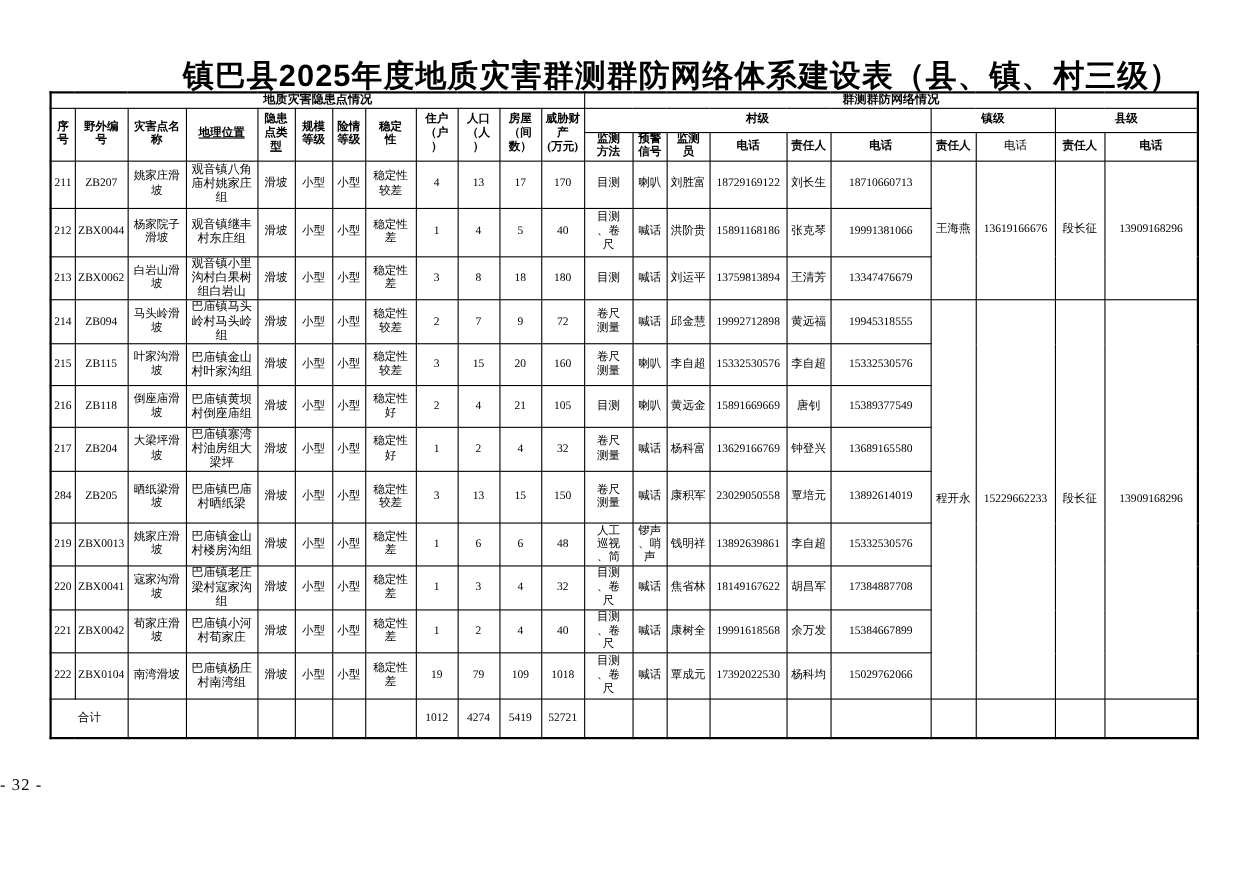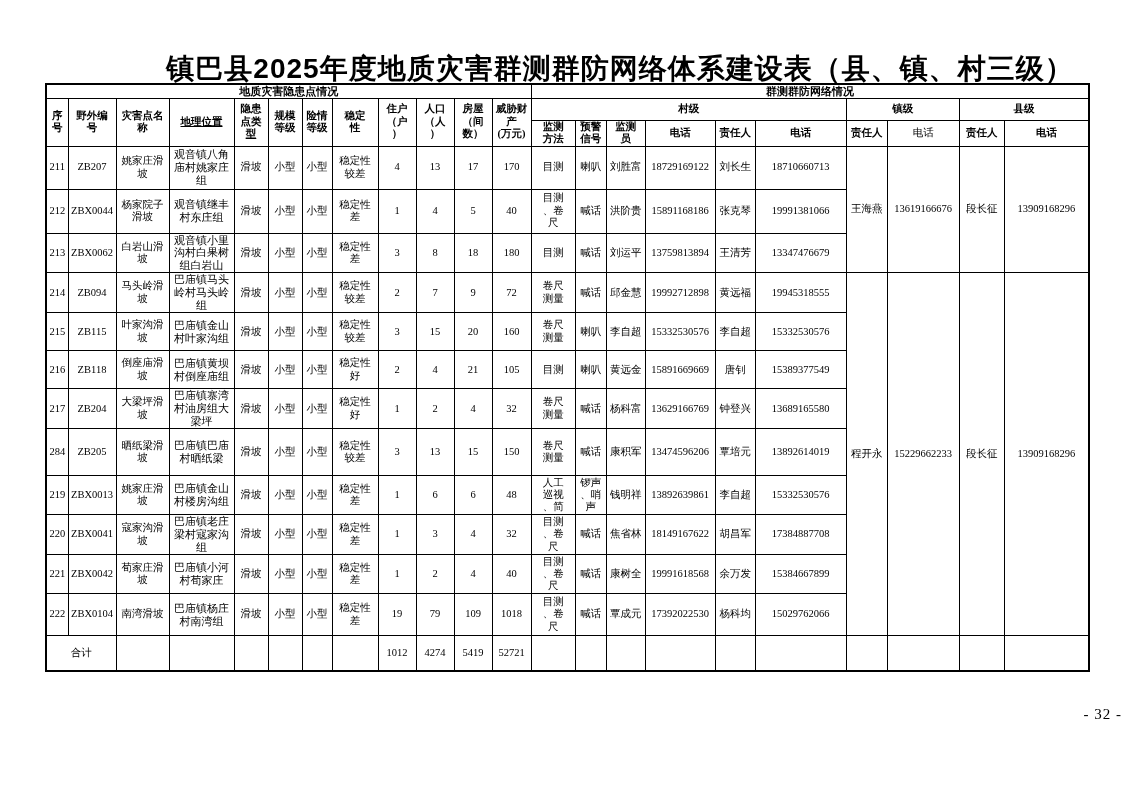"13474596206" td { text: 13474596206 -> 23029050558 }
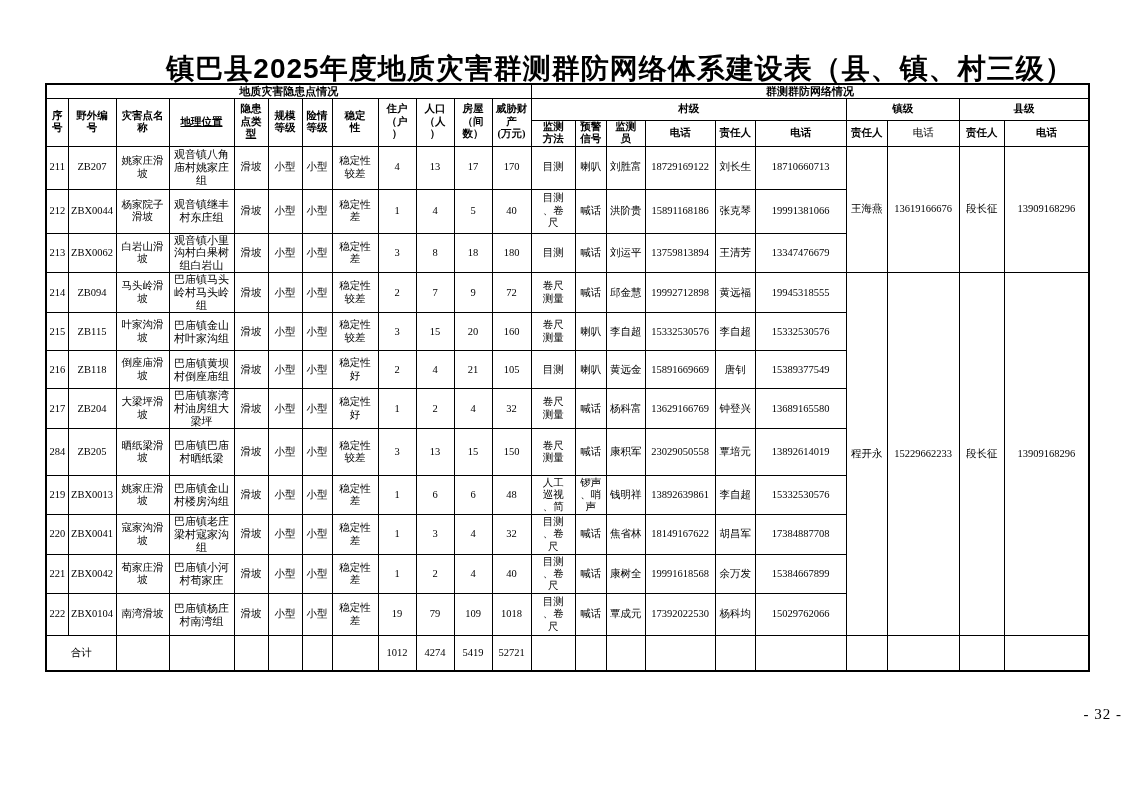"- 32 -" .page-number { text-align: right -> left }
